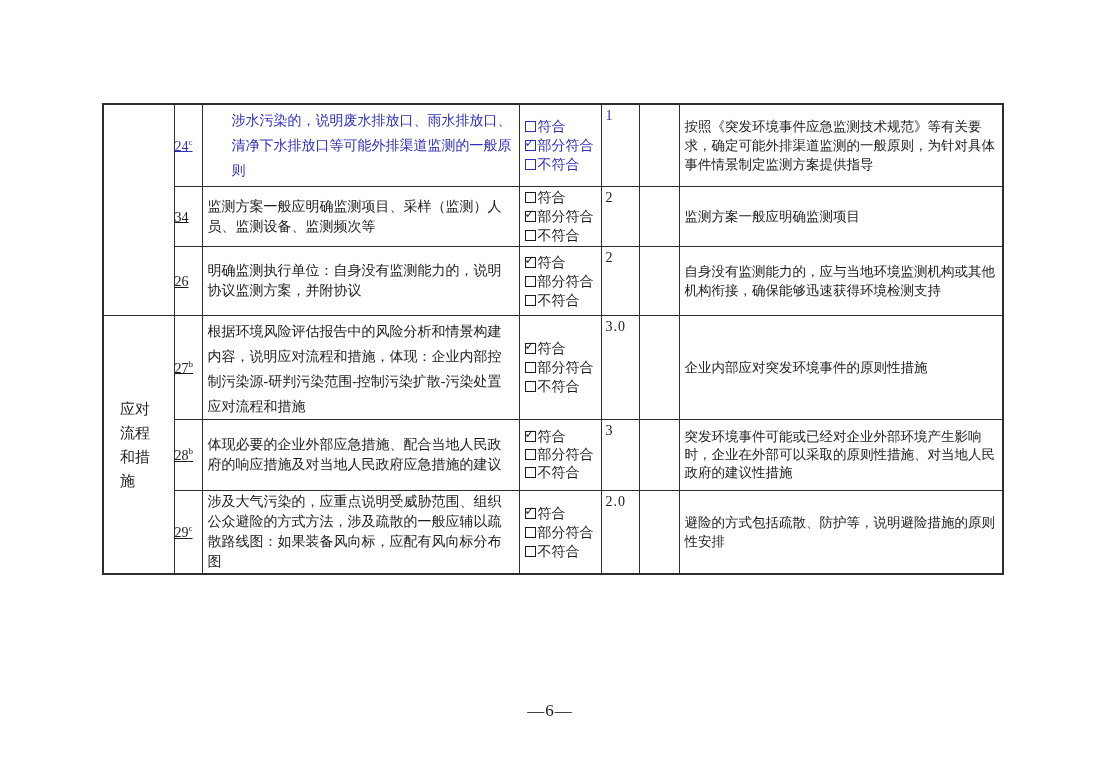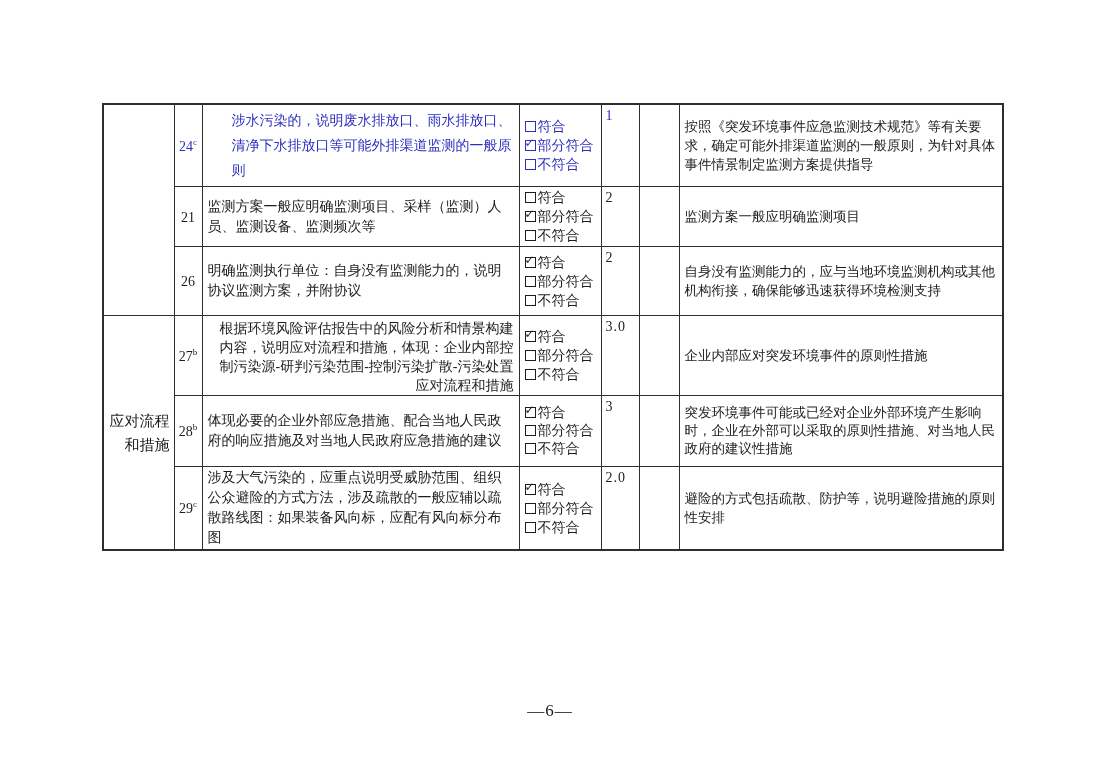"24c" .num { text-align: center -> none; text-decoration: none -> underline }
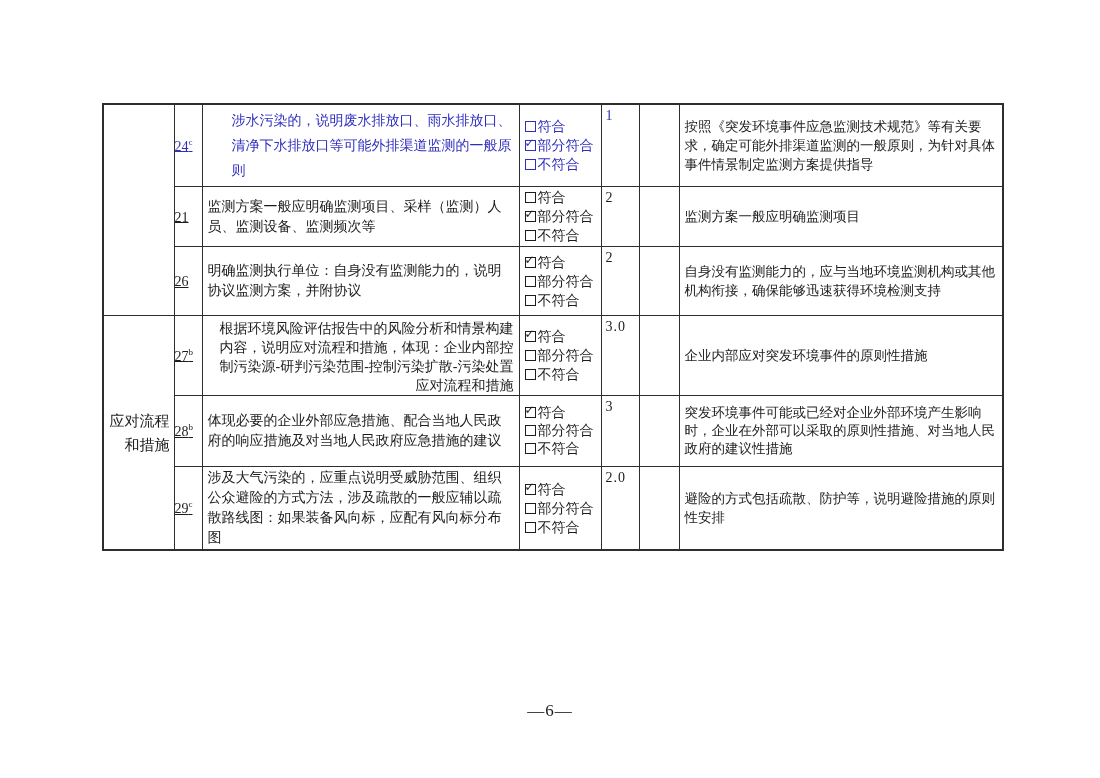"21" span { text: 21 -> 34 }
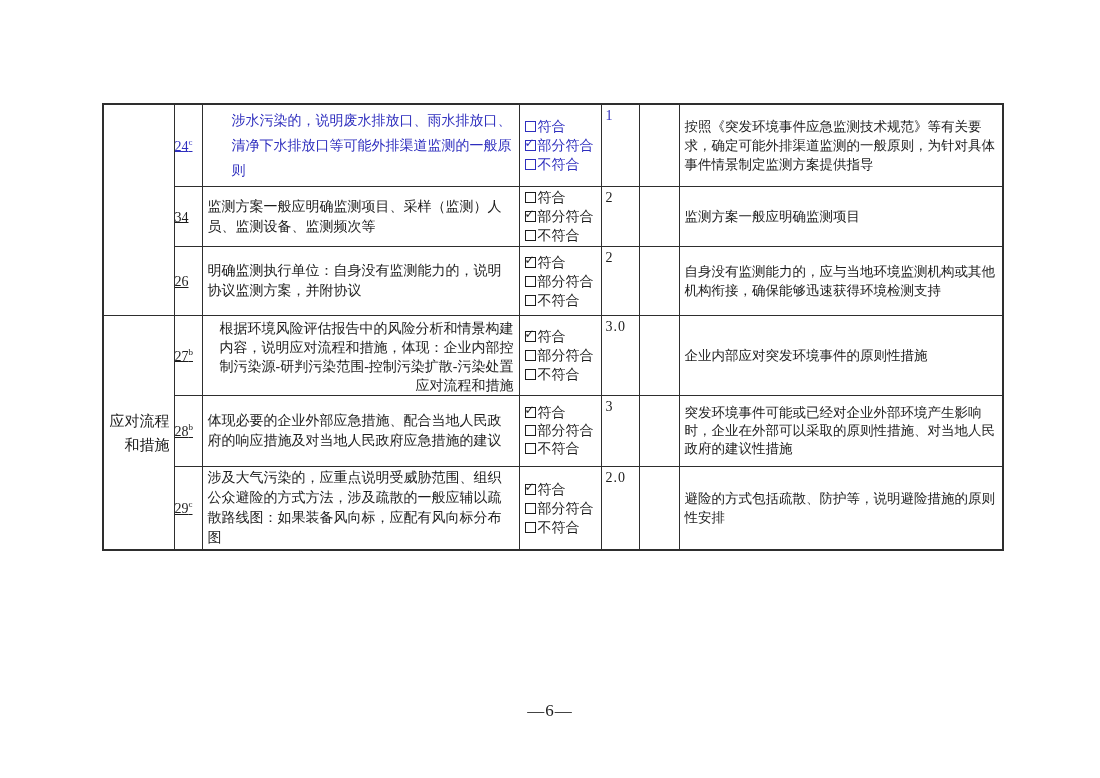"根据环境风险评估报告中的风险分析和情景构建内容，说明应对流程和措施，体现：企业内" tr.r27 .desc { line-height: 19px -> 25px; text-align: right -> none }
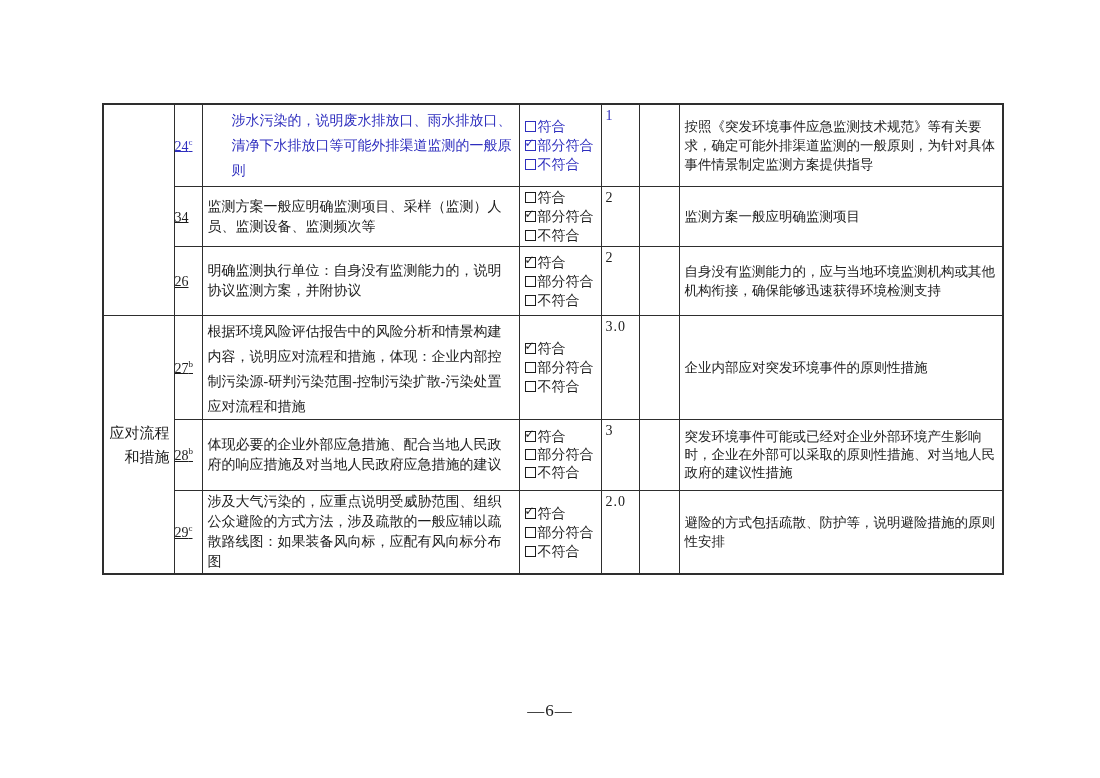"应对流程和措施" .cat { padding: 0 4px -> 0 16px; text-align: right -> left }
